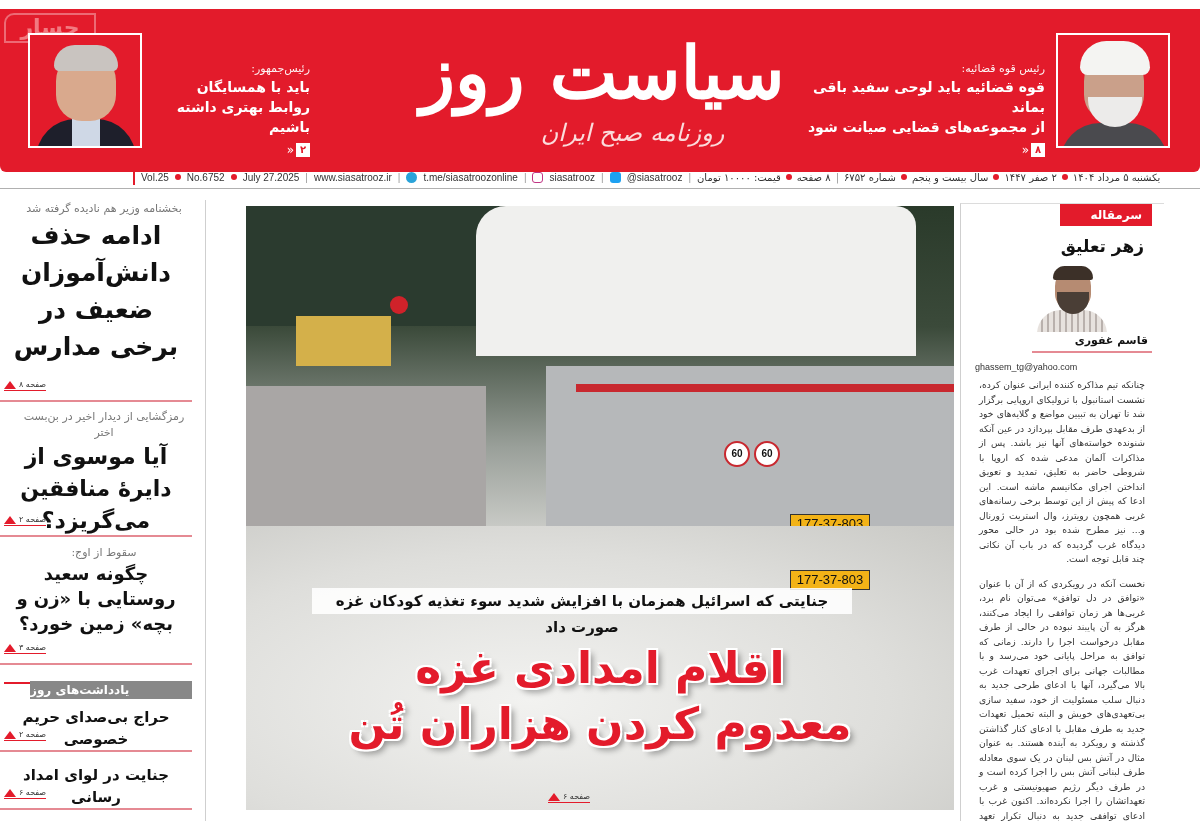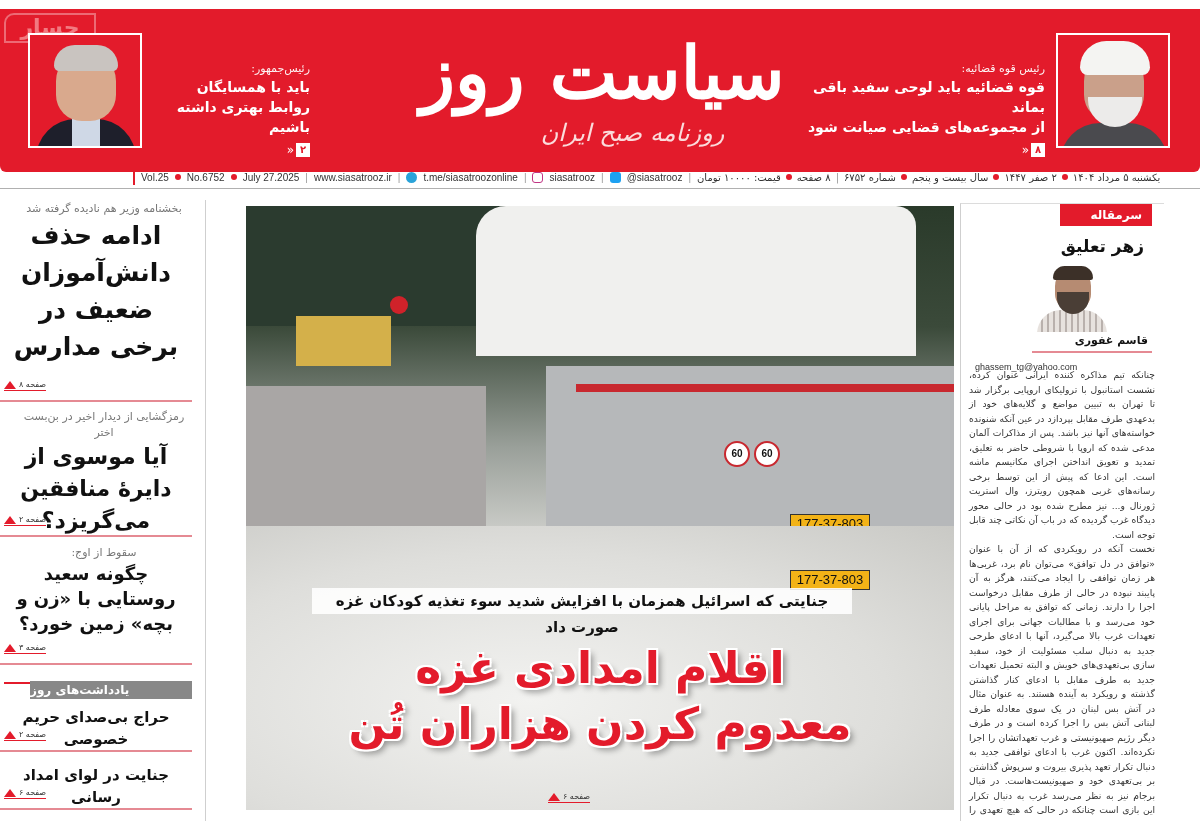"چنانکه تیم مذاکره کننده ایرانی" .editorial-body p { margin: 0 -> 10px }
